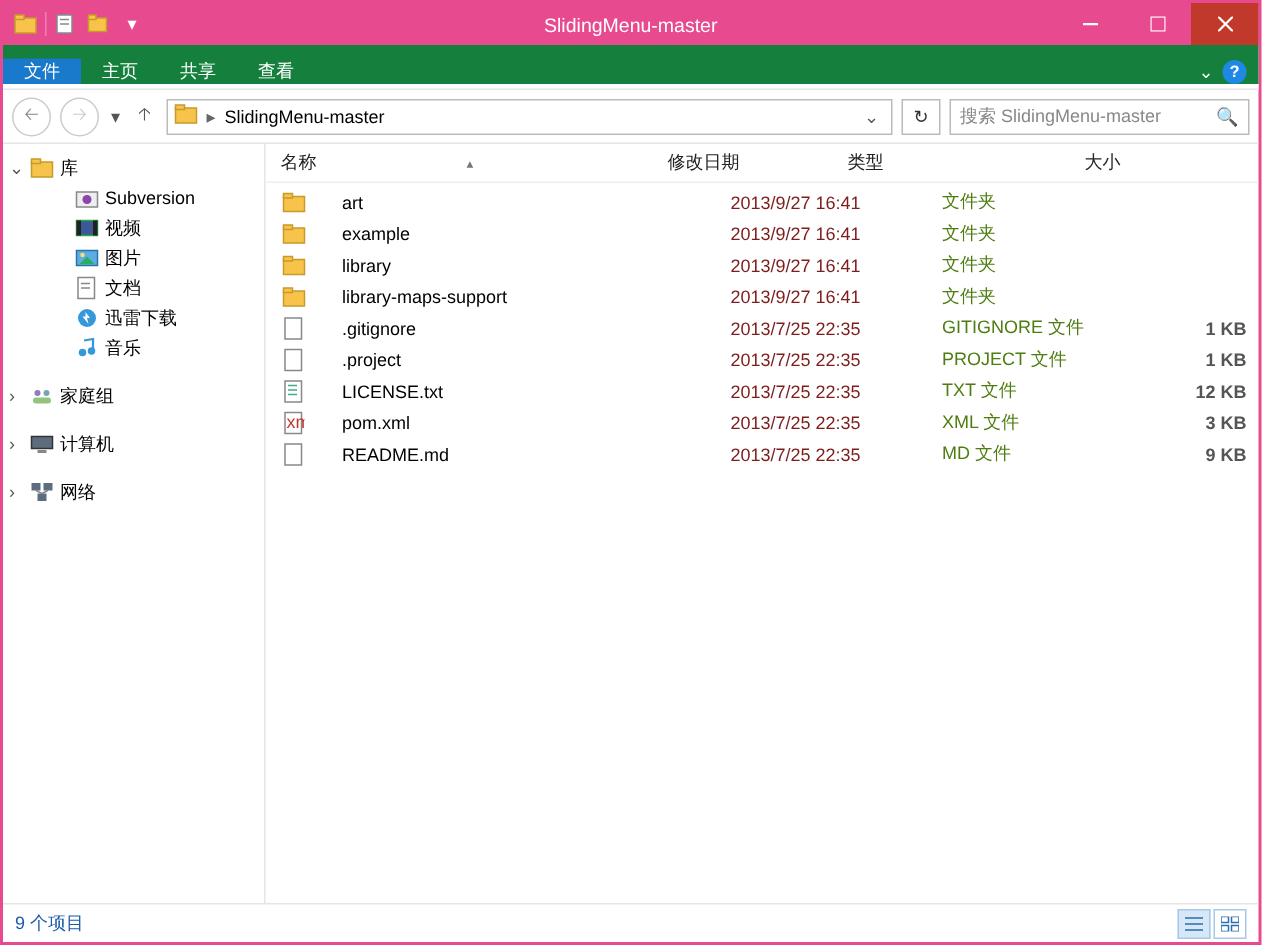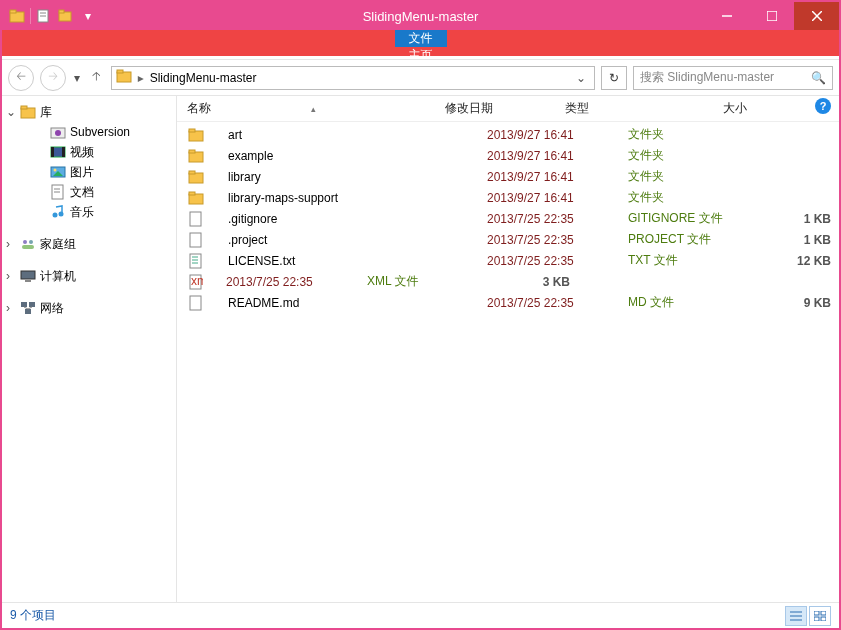"文件" .ribbon-tabs { align-items: center -> flex-end; background: #ef4444 -> #15803d; flex-direction: column -> none }
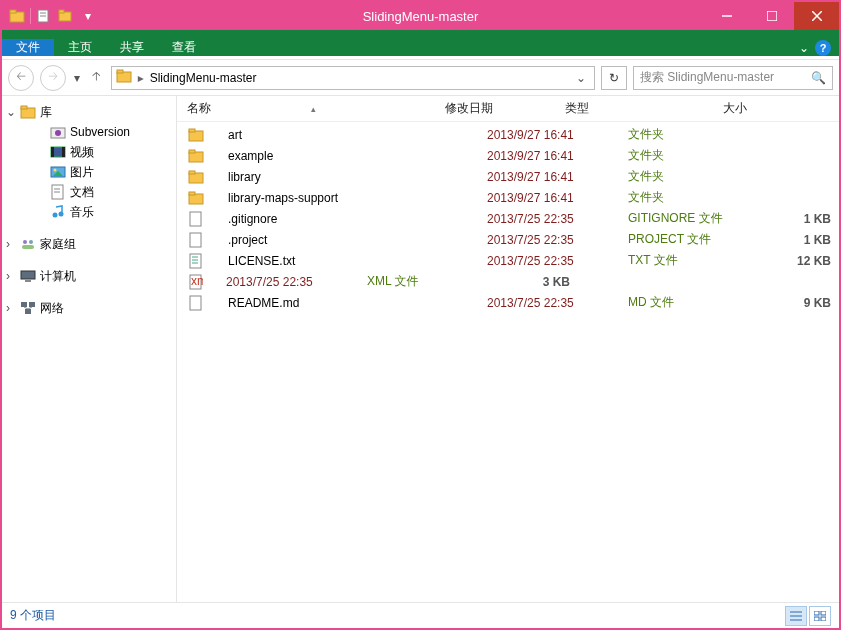"迅雷下载" div.tree-item { html: none -> <div> <span> <svg> <circle></circle> <polygon></polygon> </svg> </span> <span>迅雷下载</span> </div> }
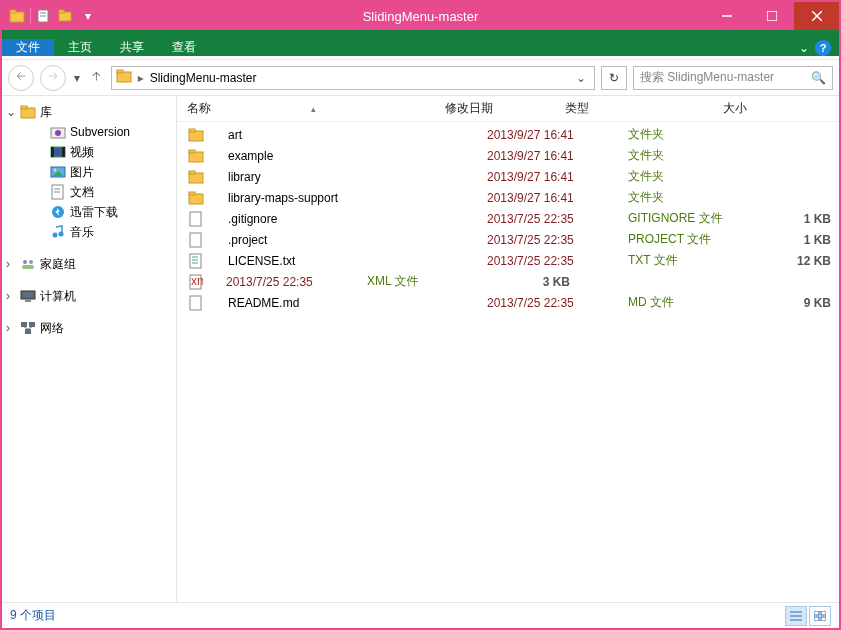"pom.xml" span.name { html: none -> <span>pom.xml</span> }
